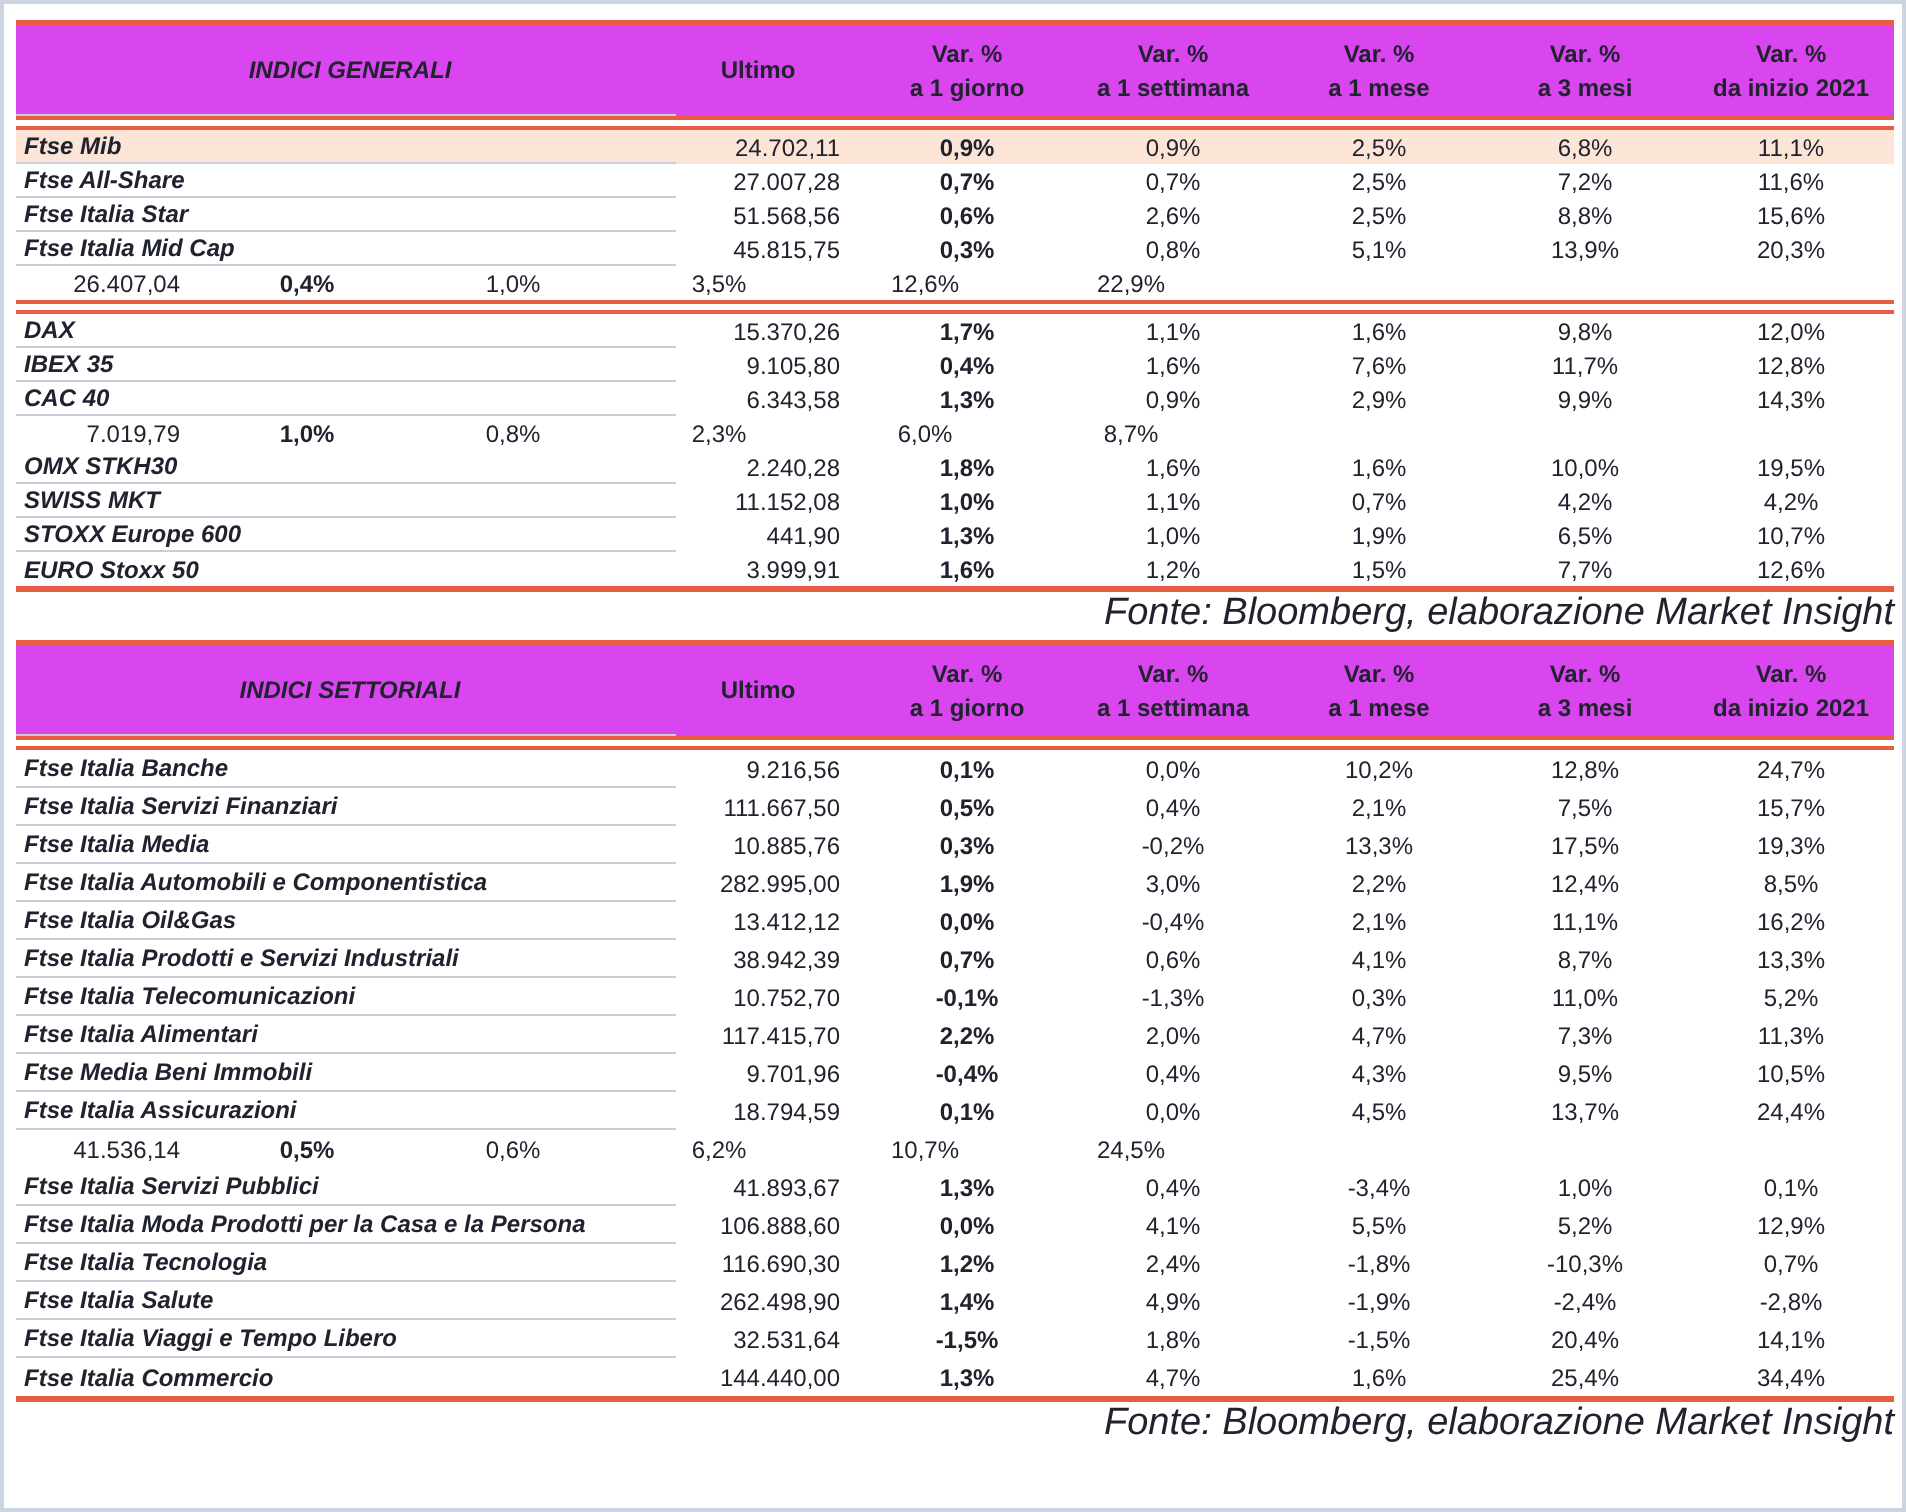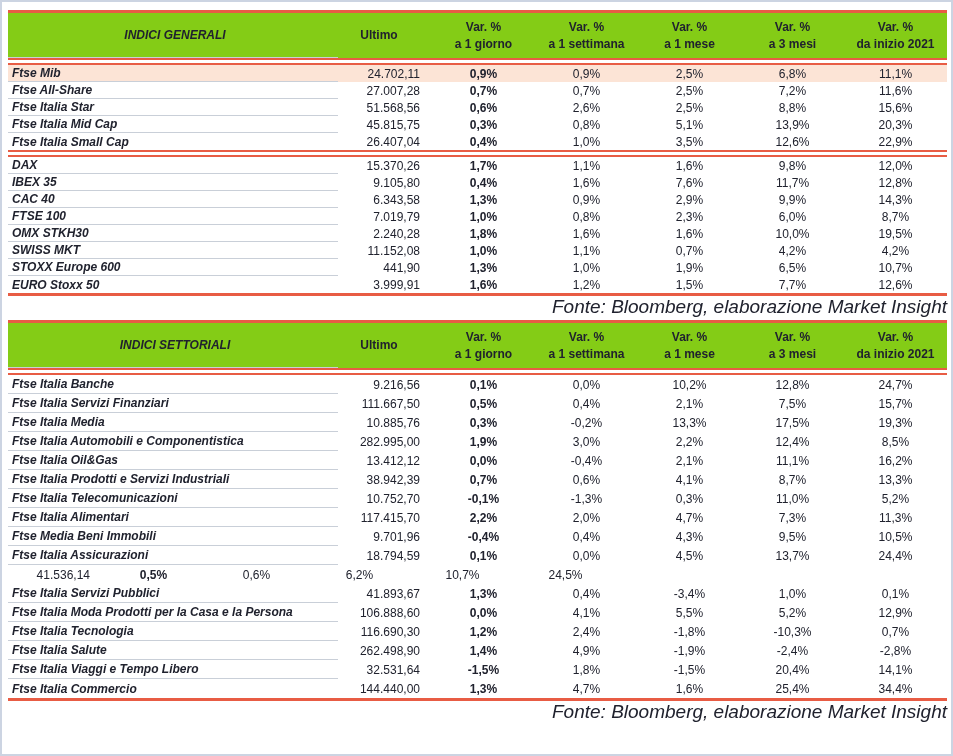"INDICI GENERALI" .thead { background: #84cc16 -> #d946ef }
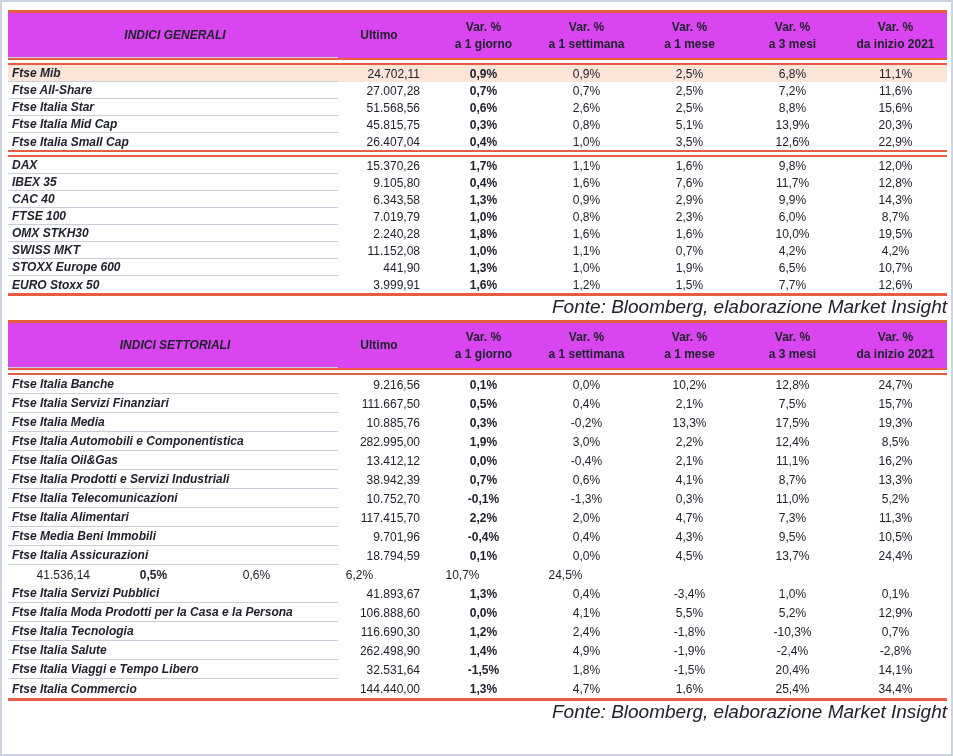"Ftse Italia Small Cap" div.c0 { html: <div>Ftse Italia Small Cap</div> -> none }
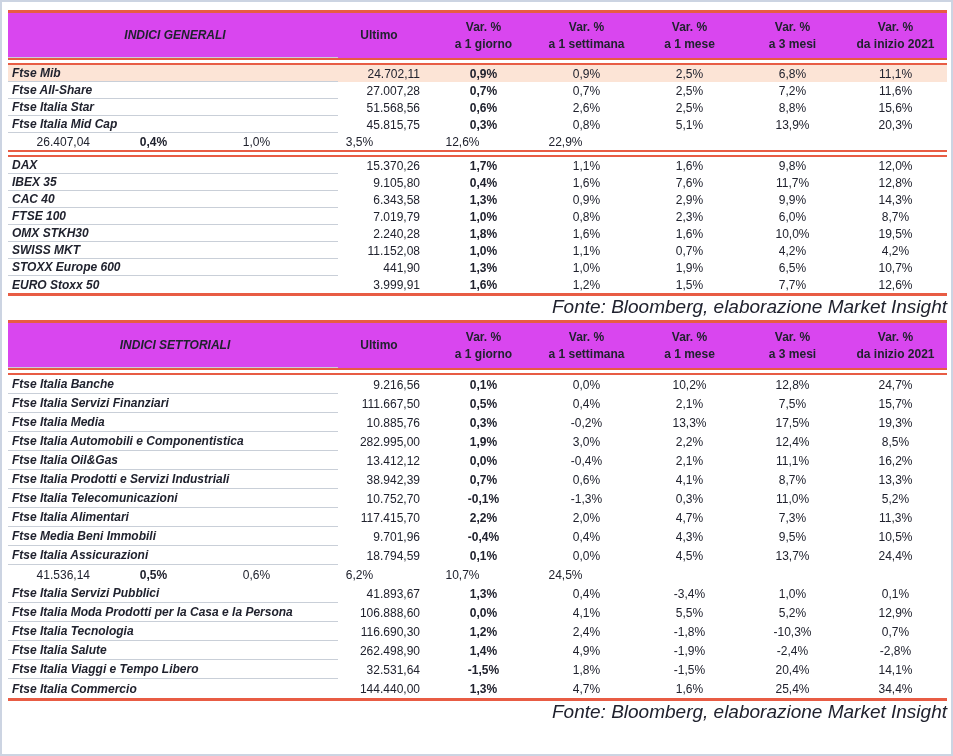"FTSE 100" div.c0 { html: <div>FTSE 100</div> -> none }
